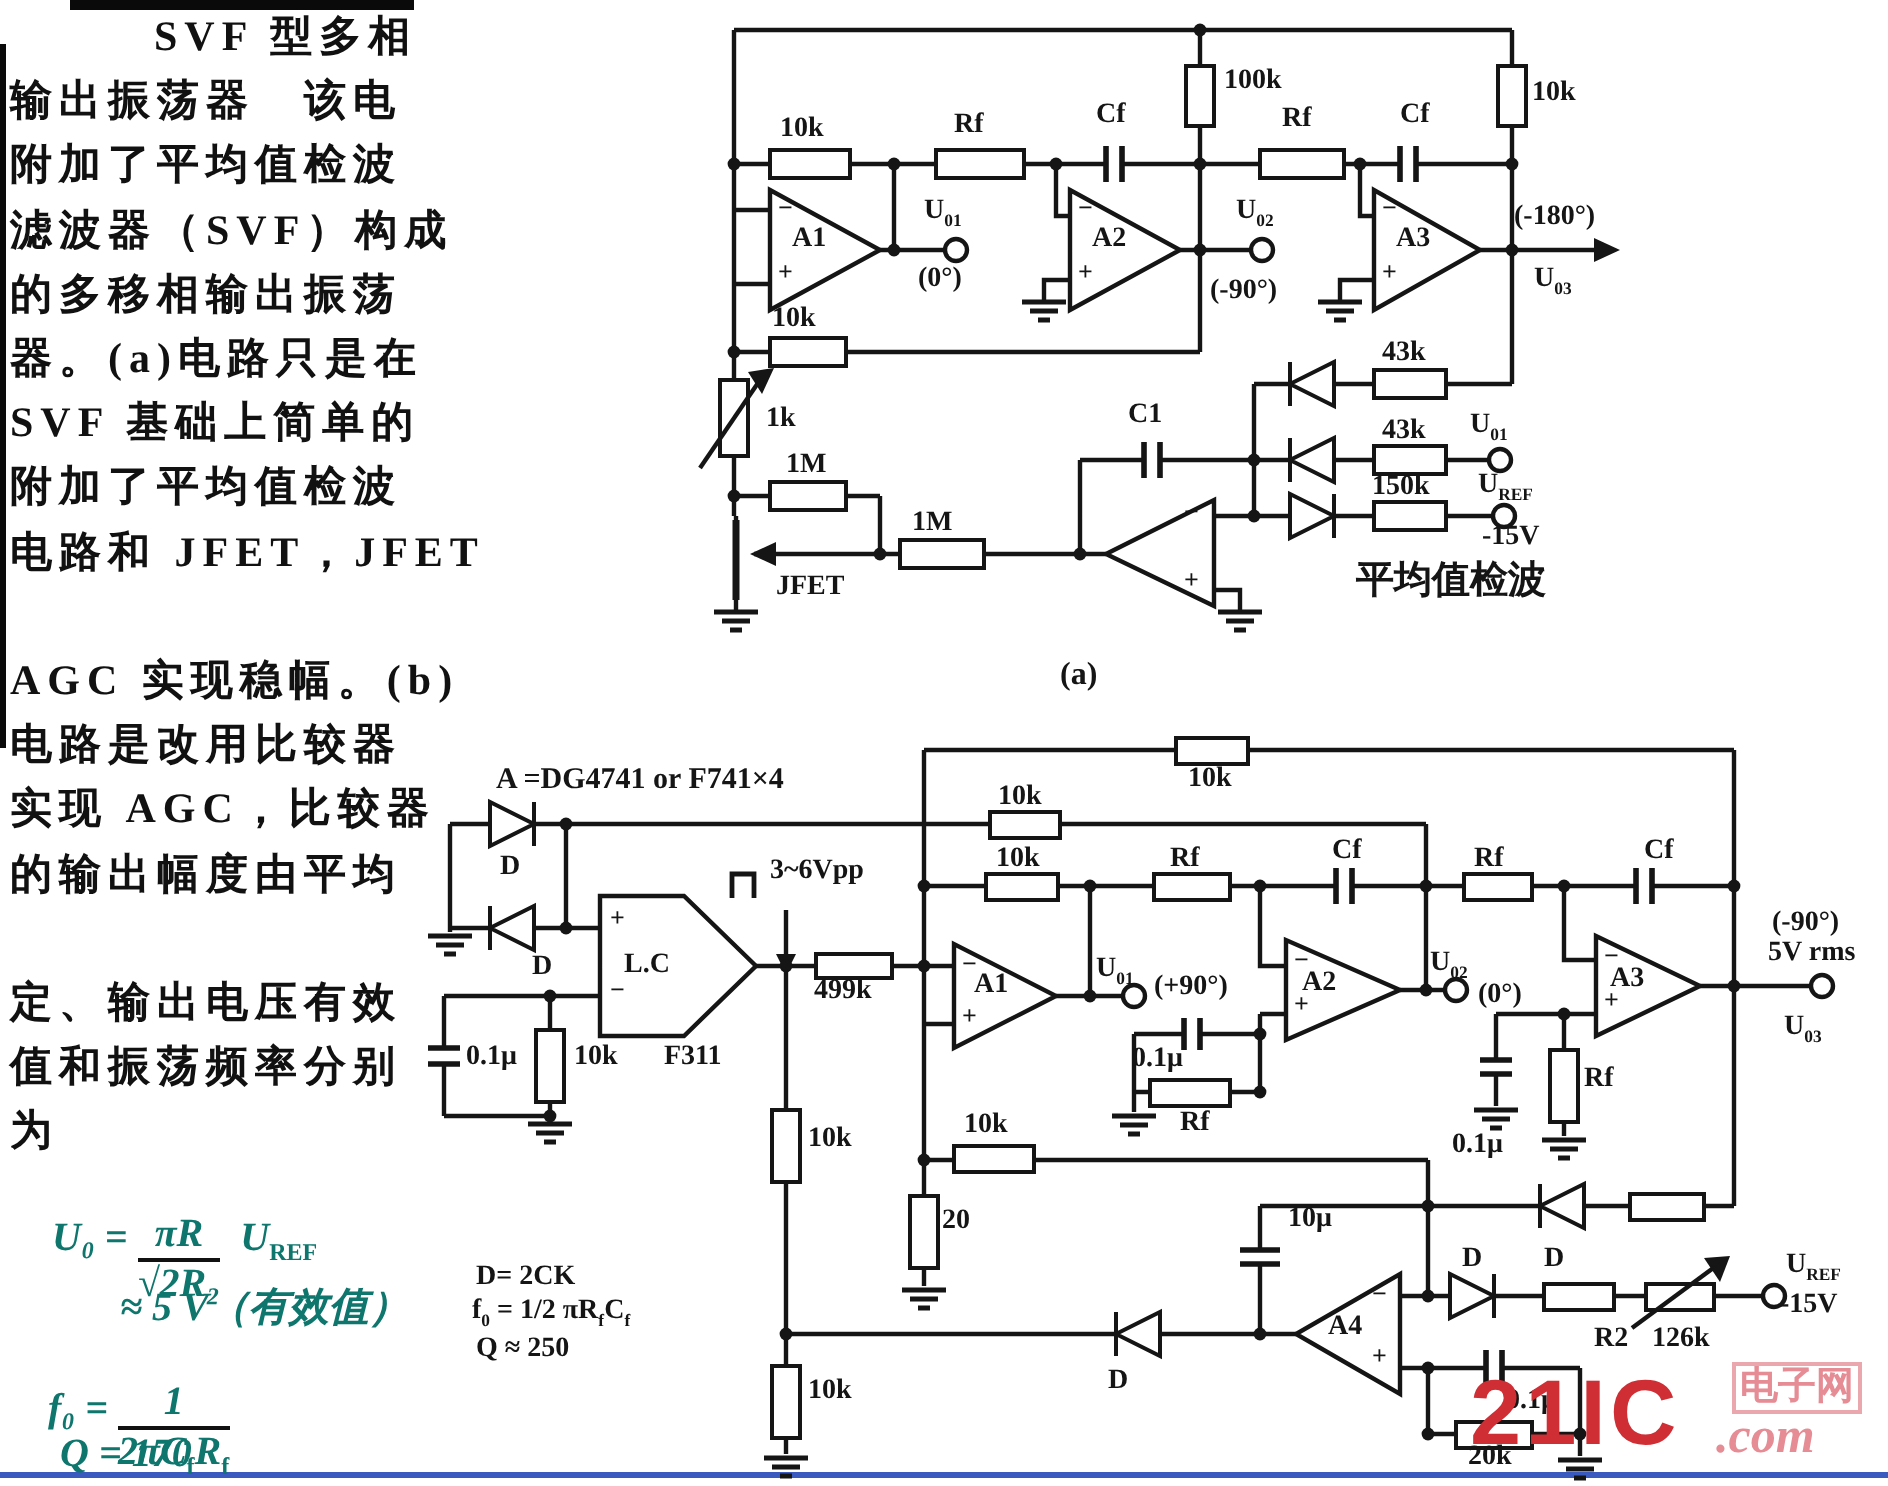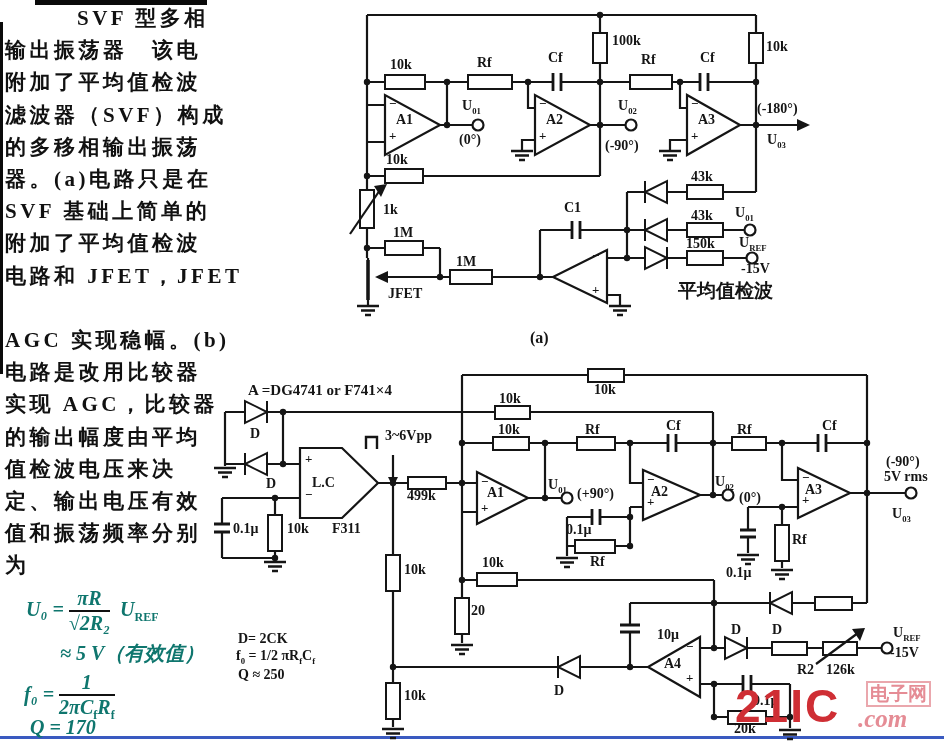"值检波电压来决" div.tl { html: <div>值检波电压来决</div> -> none }
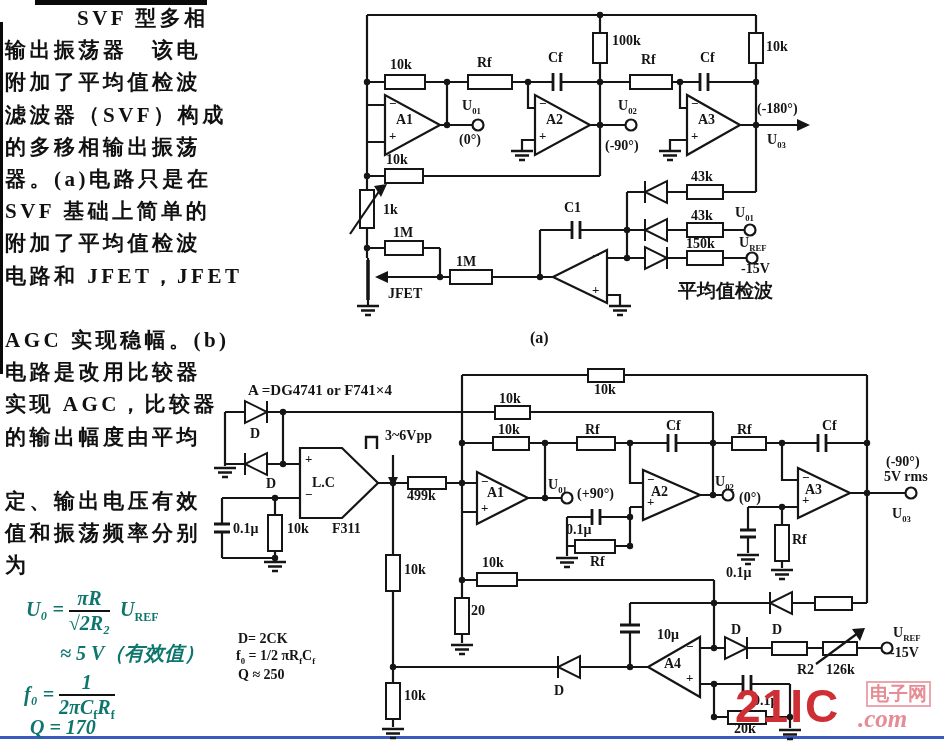"πR" .frac { margin-top: none -> 19px }
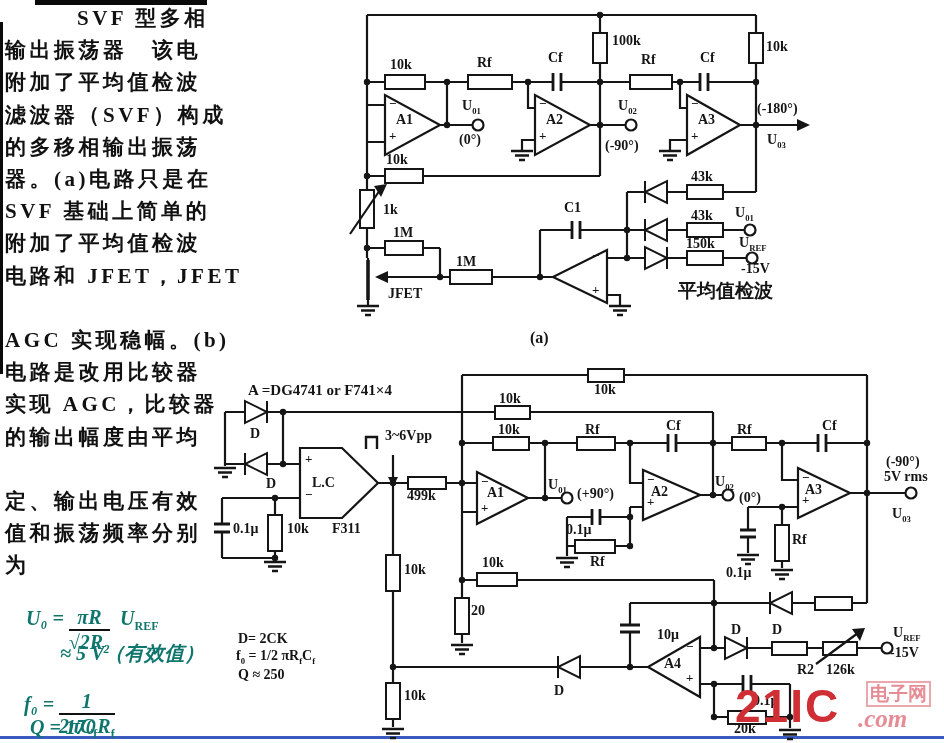"10μ" span.clabel { margin-left: 13px -> none; top: 628px -> 603px }
